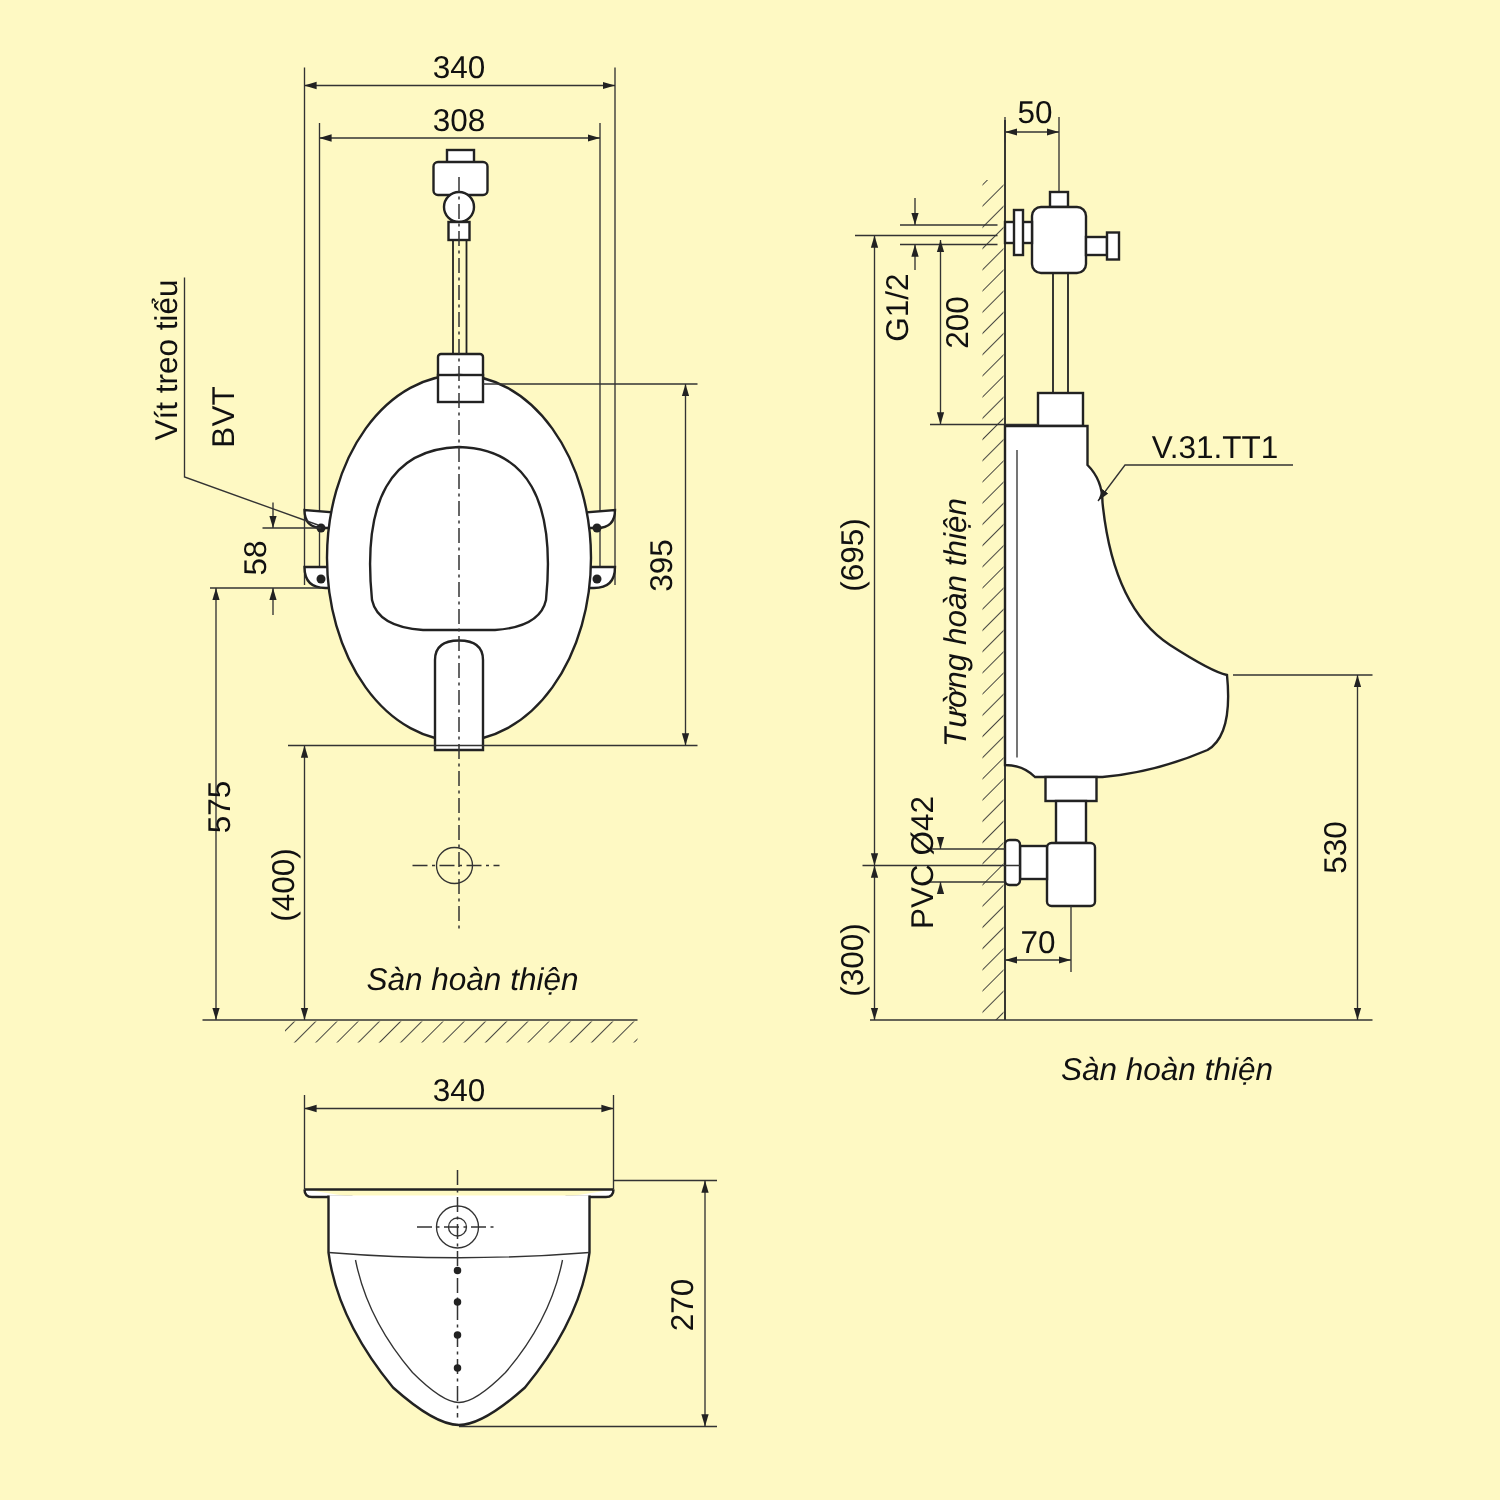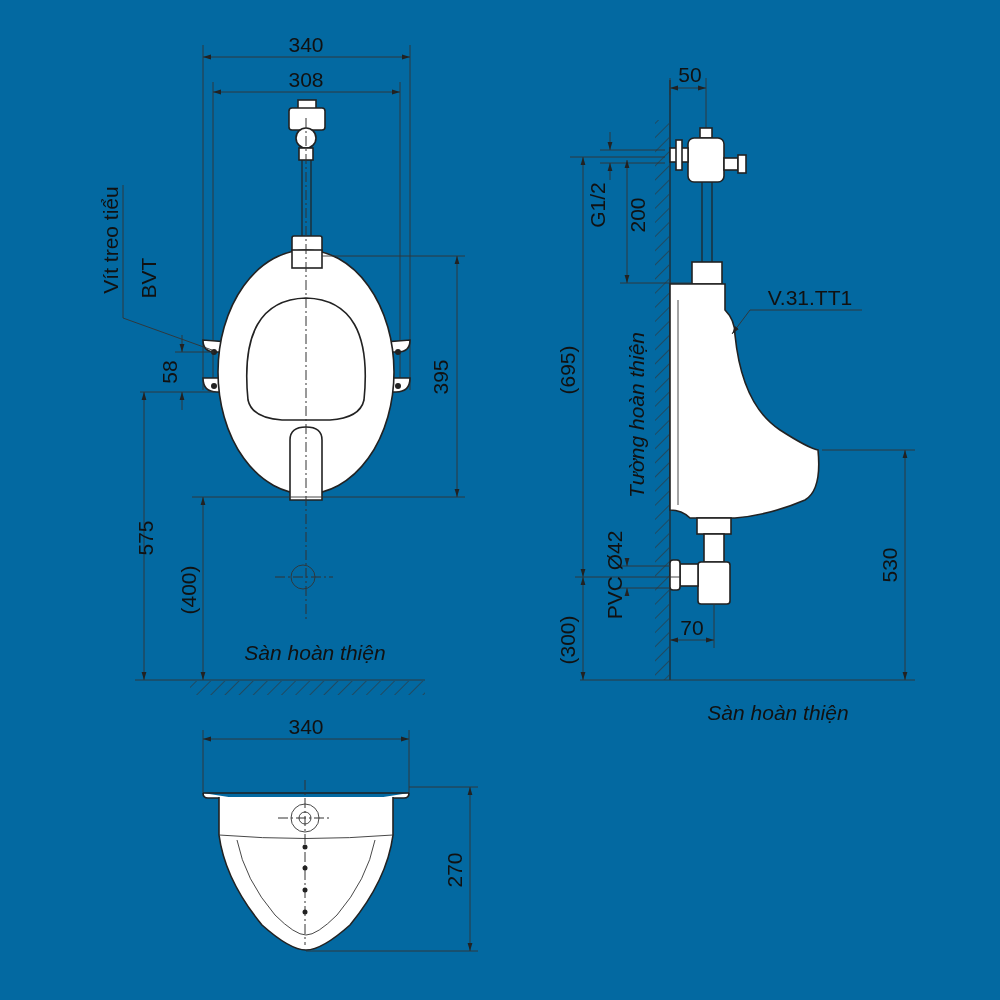"340" #canvas { background: #0369a1 -> #fef9c3 }
